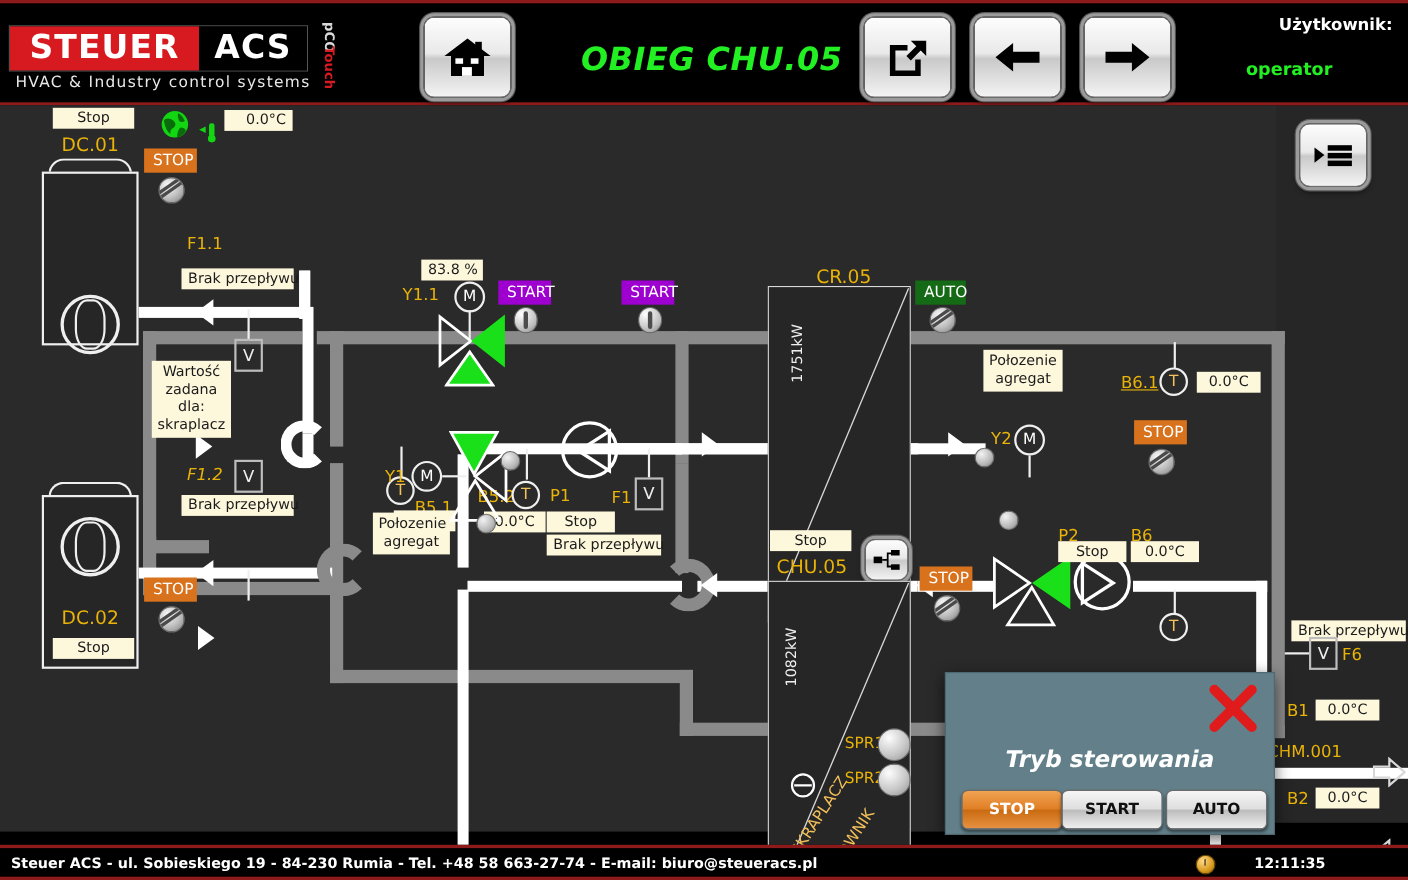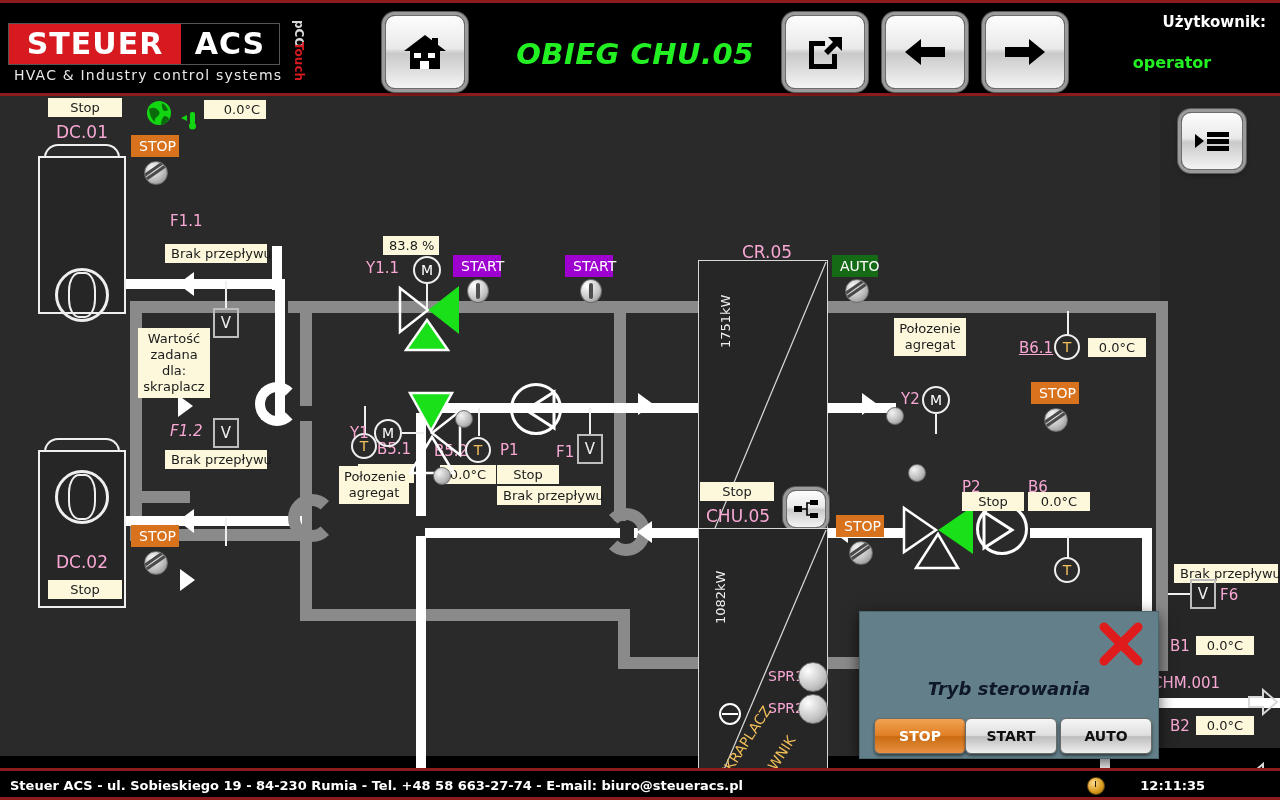"OBIEG CHU.05" .hdr-title { padding-left: none -> 12px }
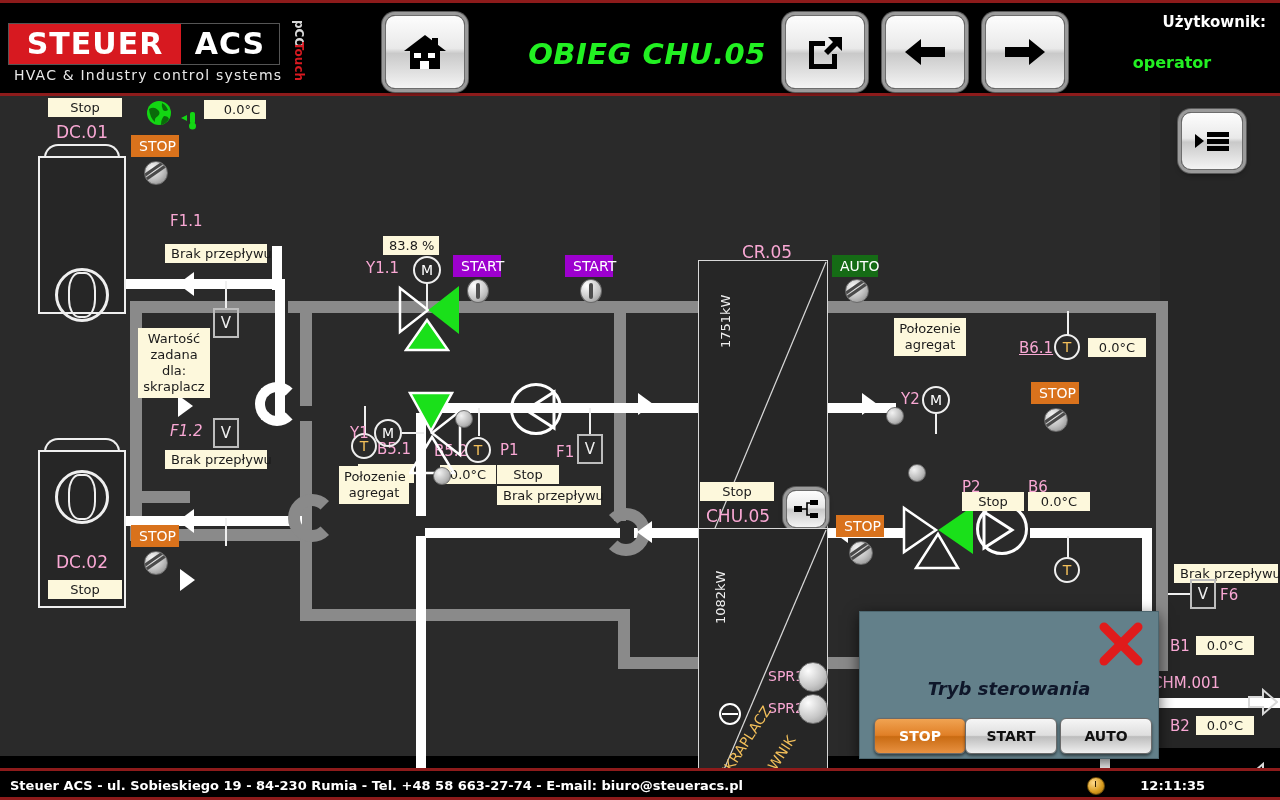"DC.01" .lbl { color: #f9a8d4 -> #eab308 }
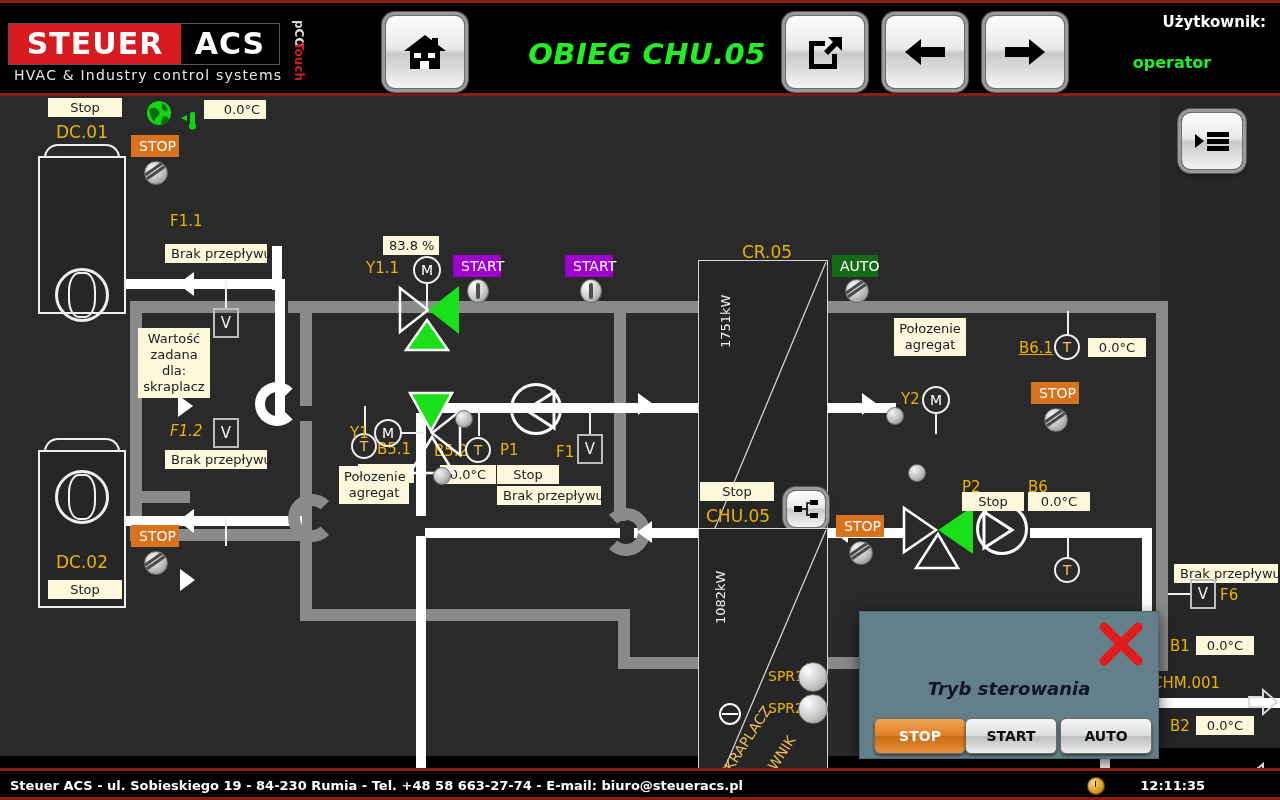"B5.1" div.lbl { top: 344px -> 356px }
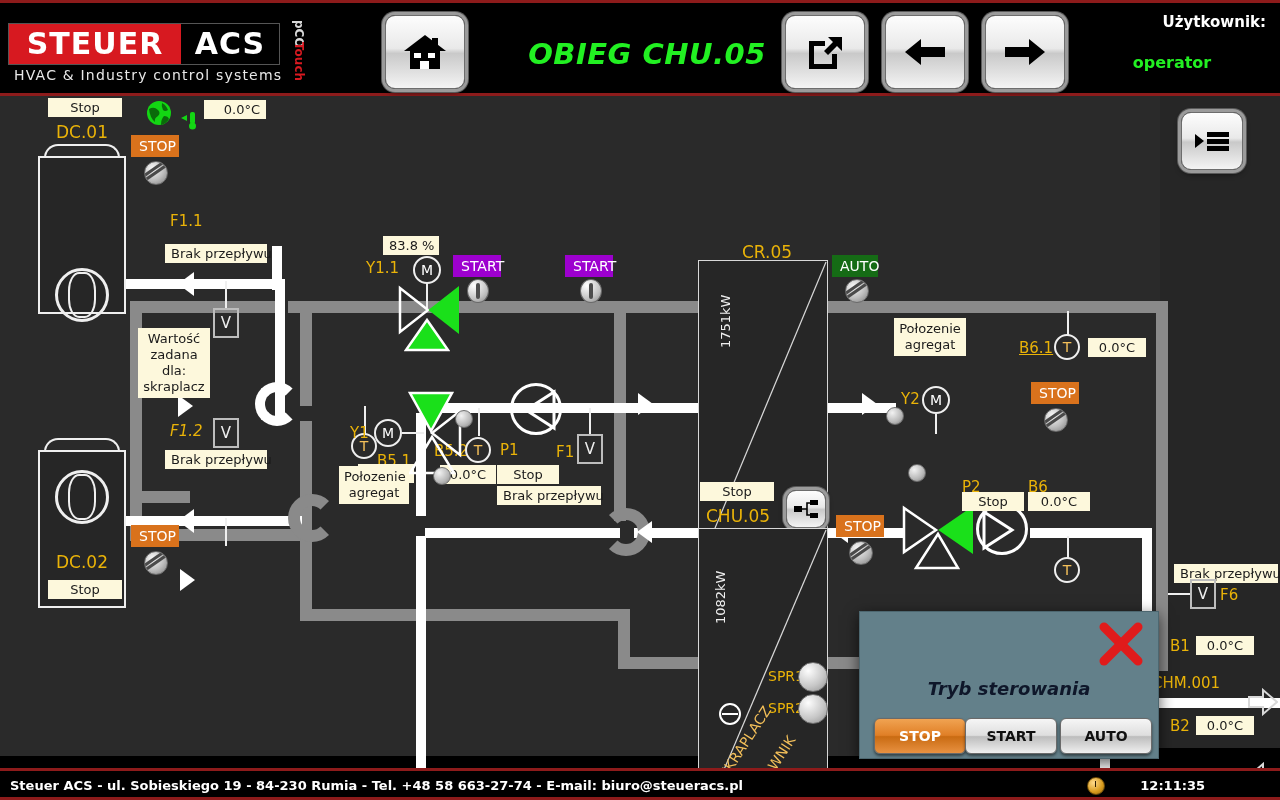"Tryb sterowania" .dlg-sub { color: #0f172a -> #ffffff; font-size: 18px -> 21px }
